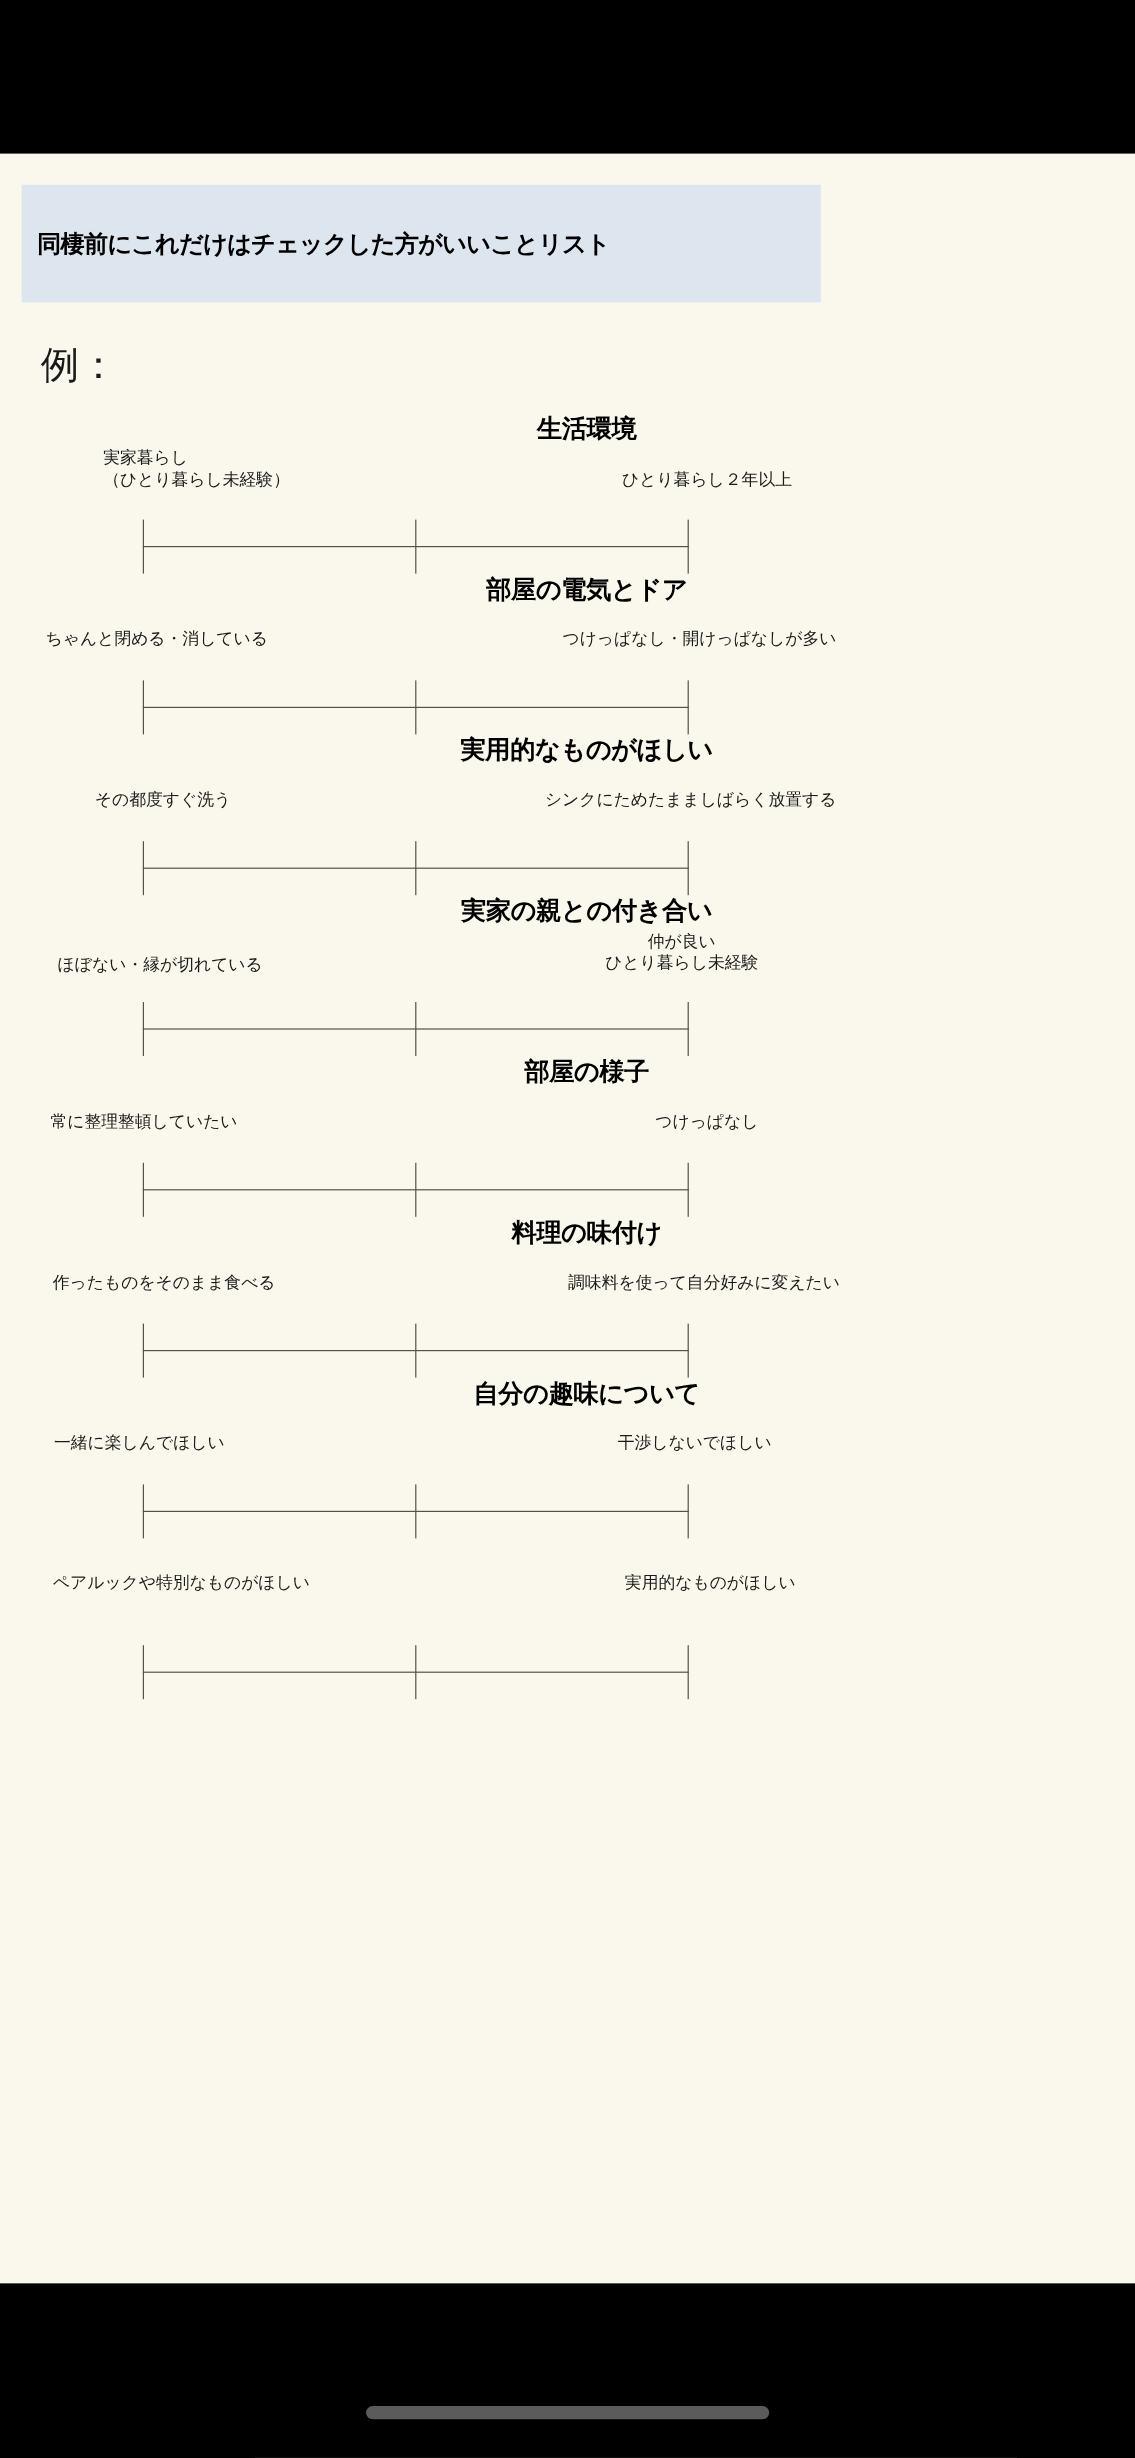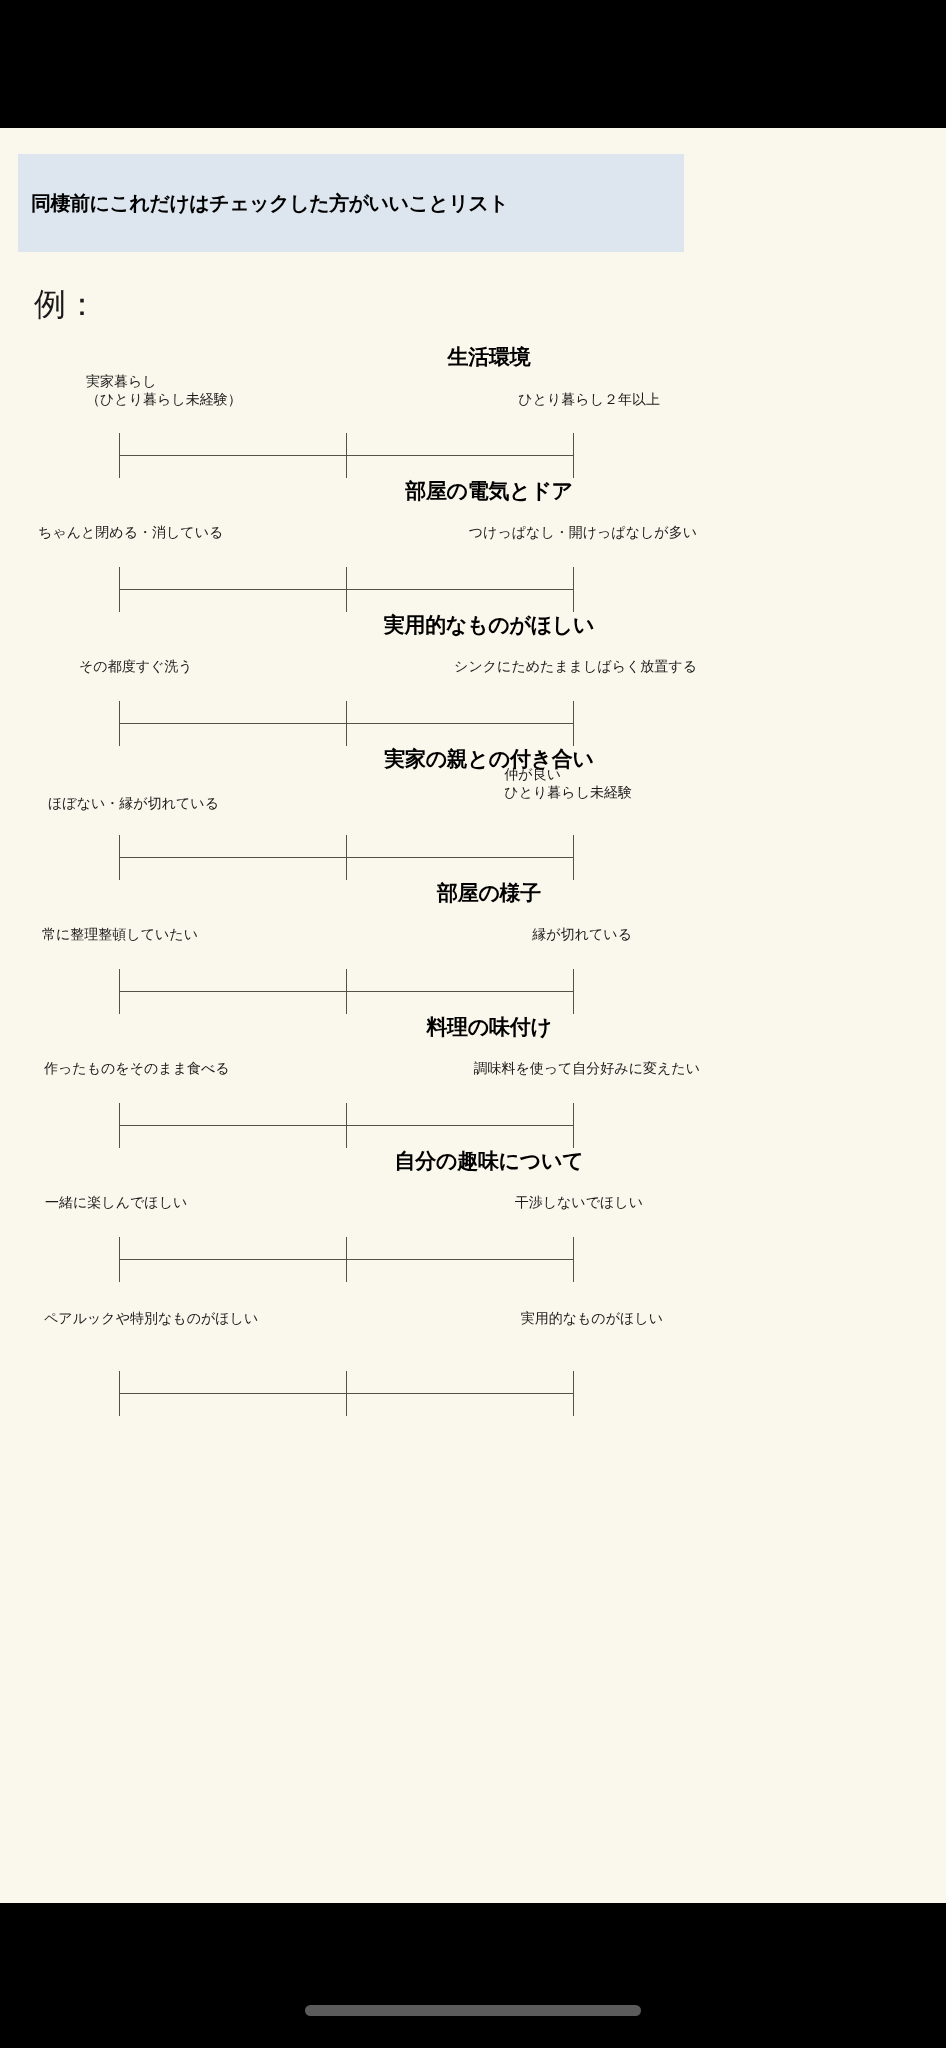"仲が良い" div.endpoint { text-align: left -> center; top: 21px -> 31px }
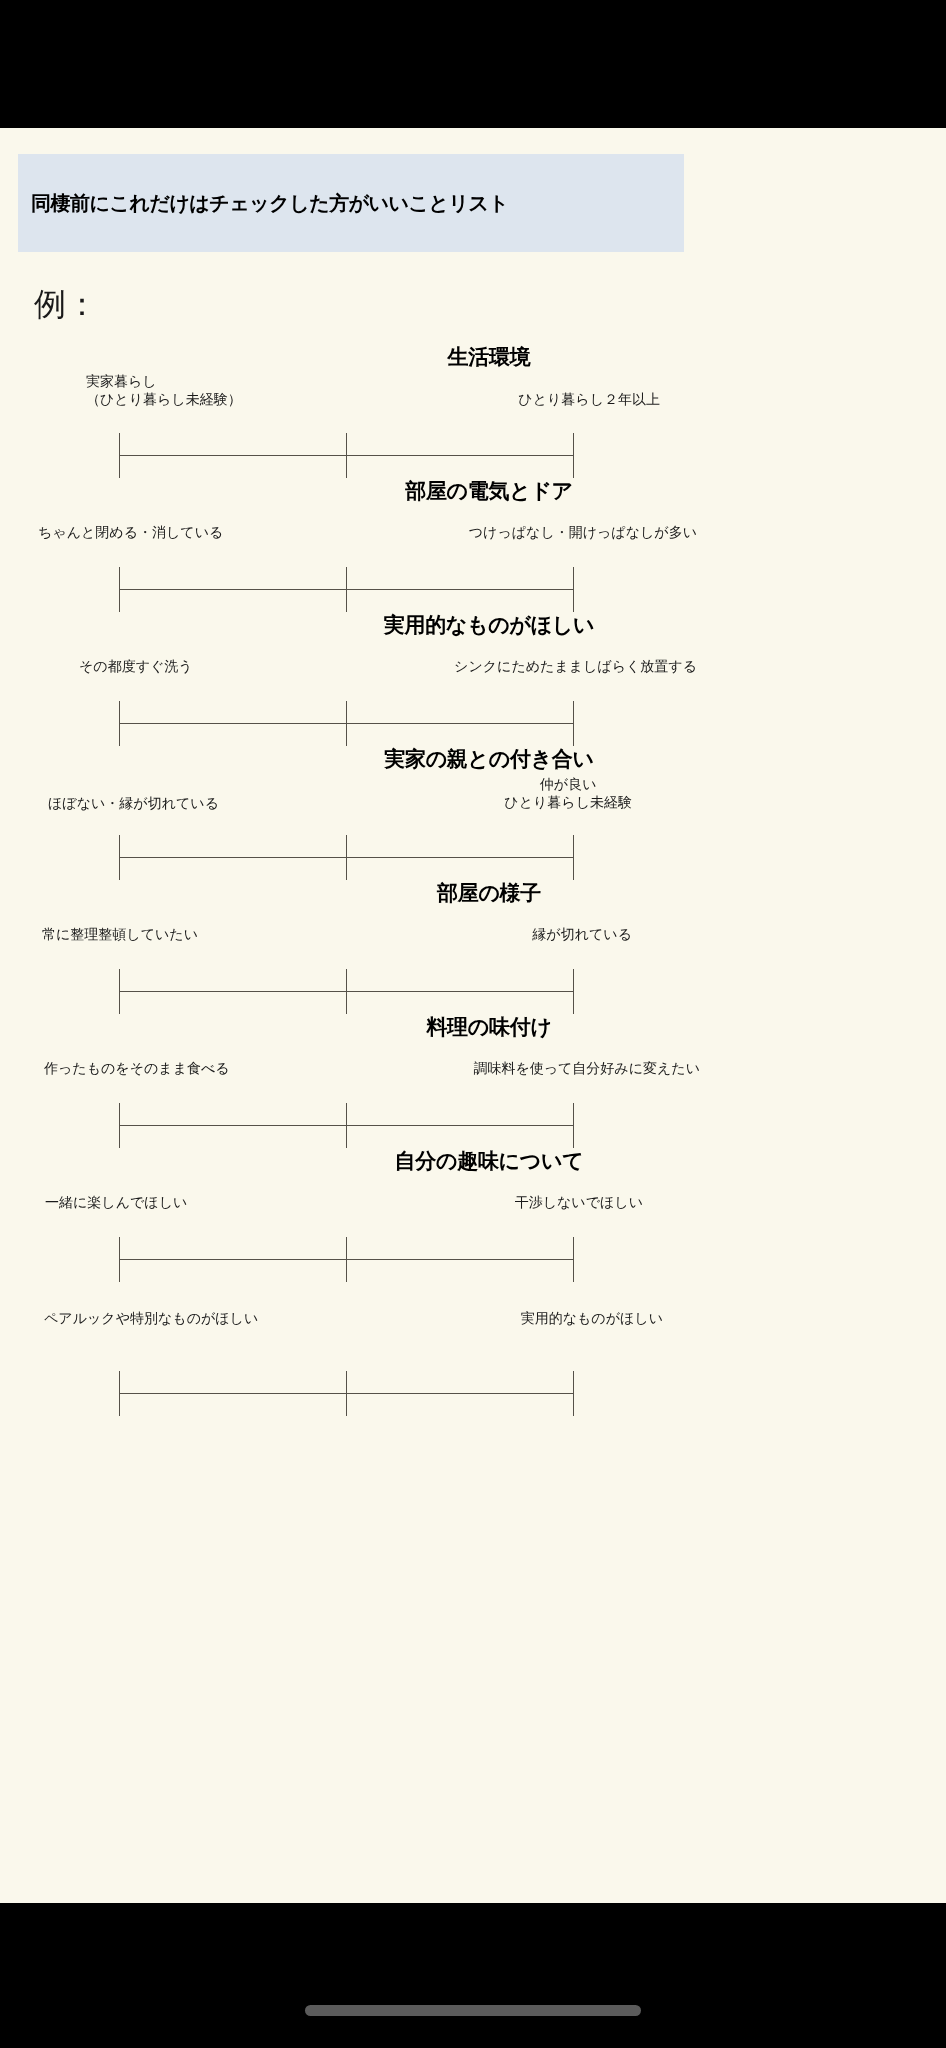"縁が切れている" div { text: 縁が切れている -> つけっぱなし }
